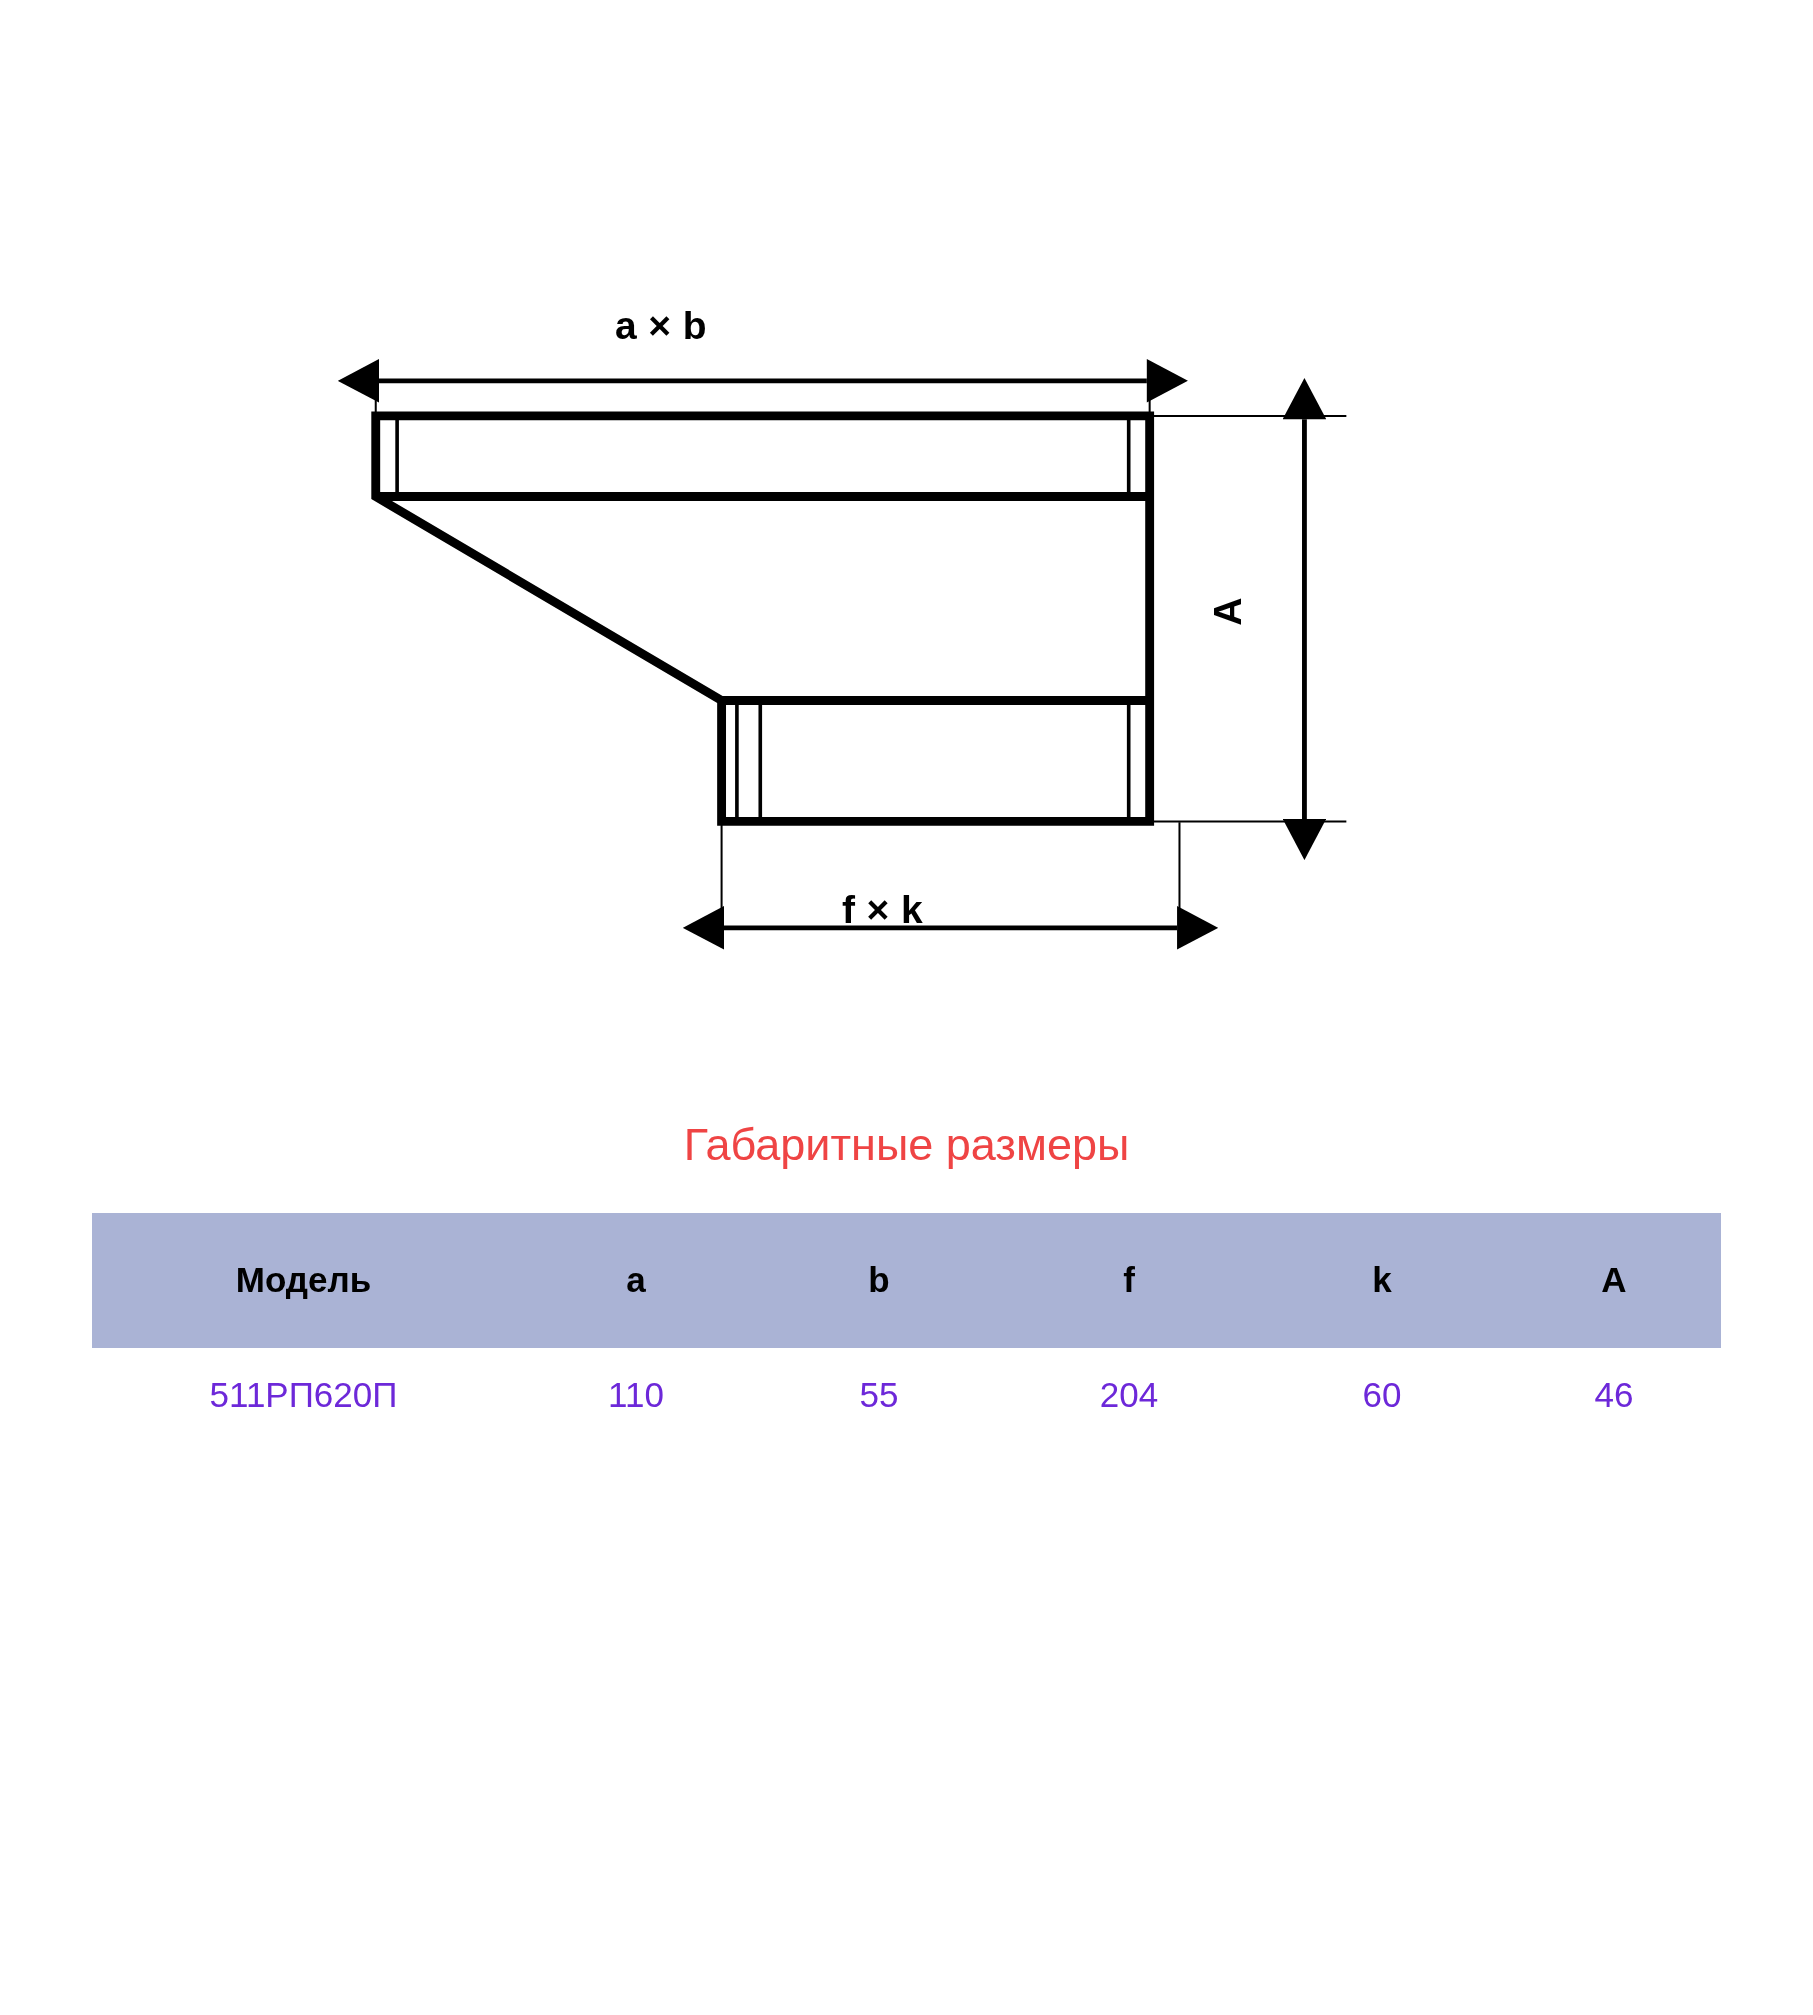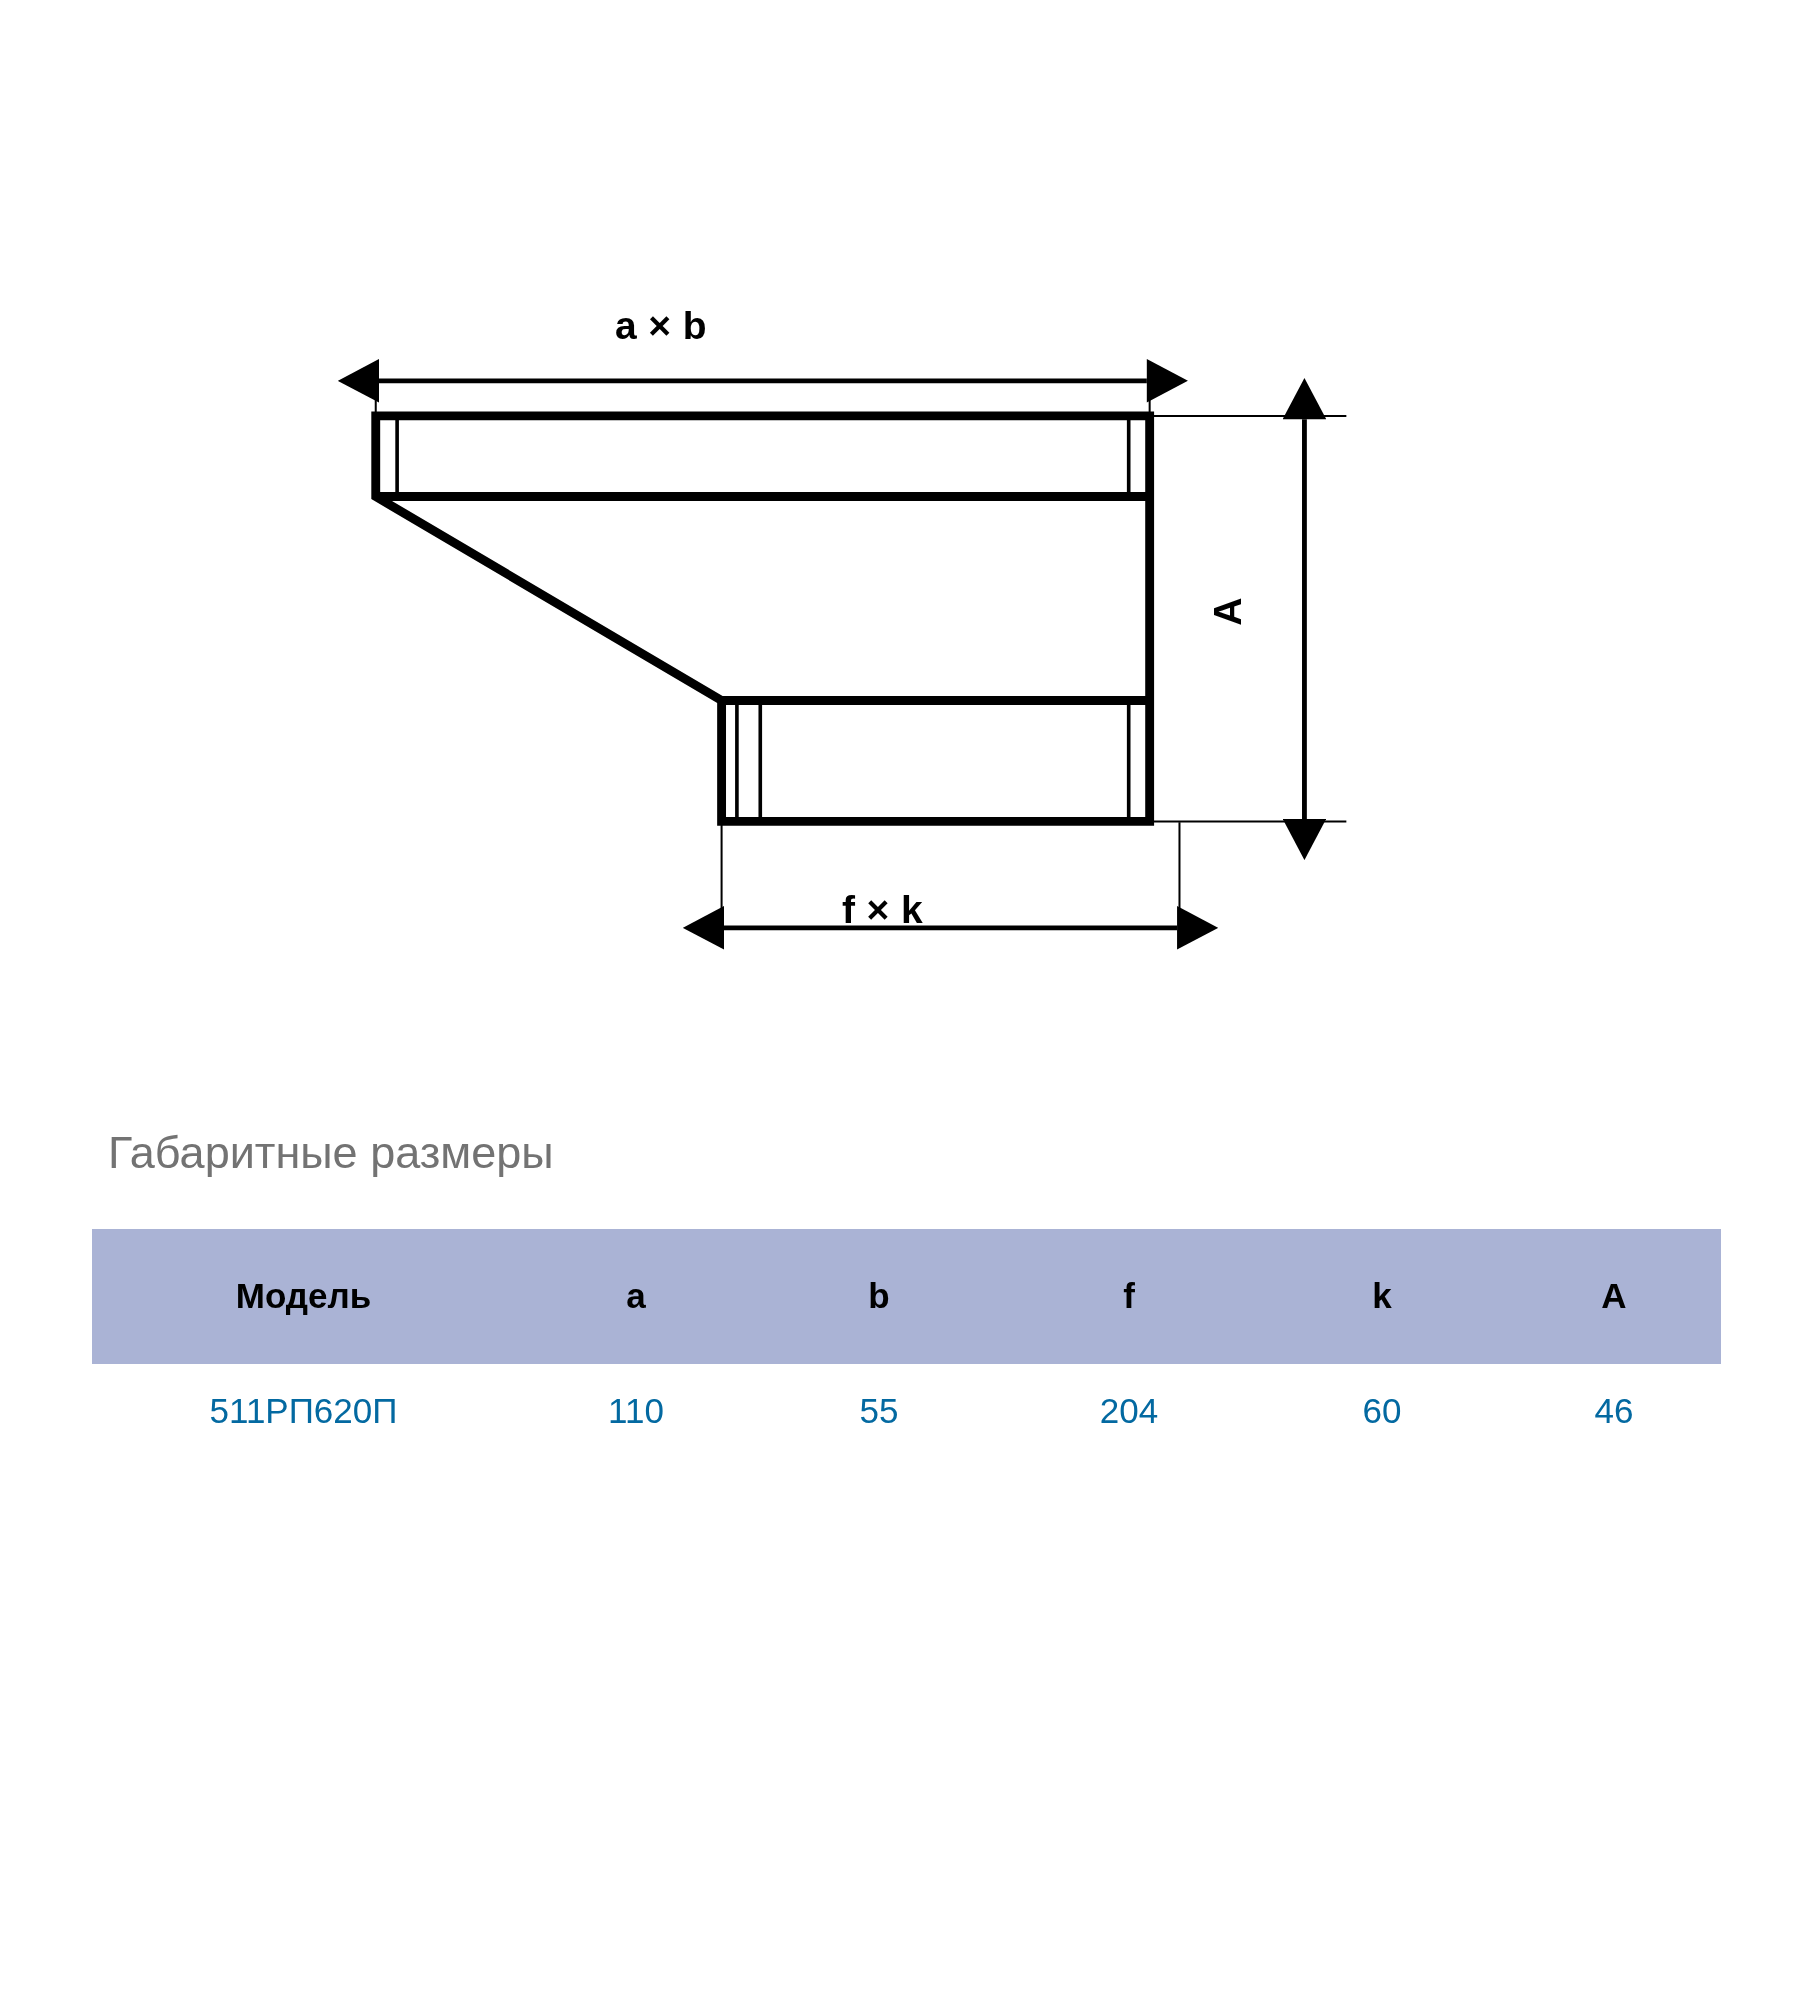"Габаритные размеры" #table-title { color: #737373 -> #ef4444; margin: 16px -> 8px; text-align: none -> center }
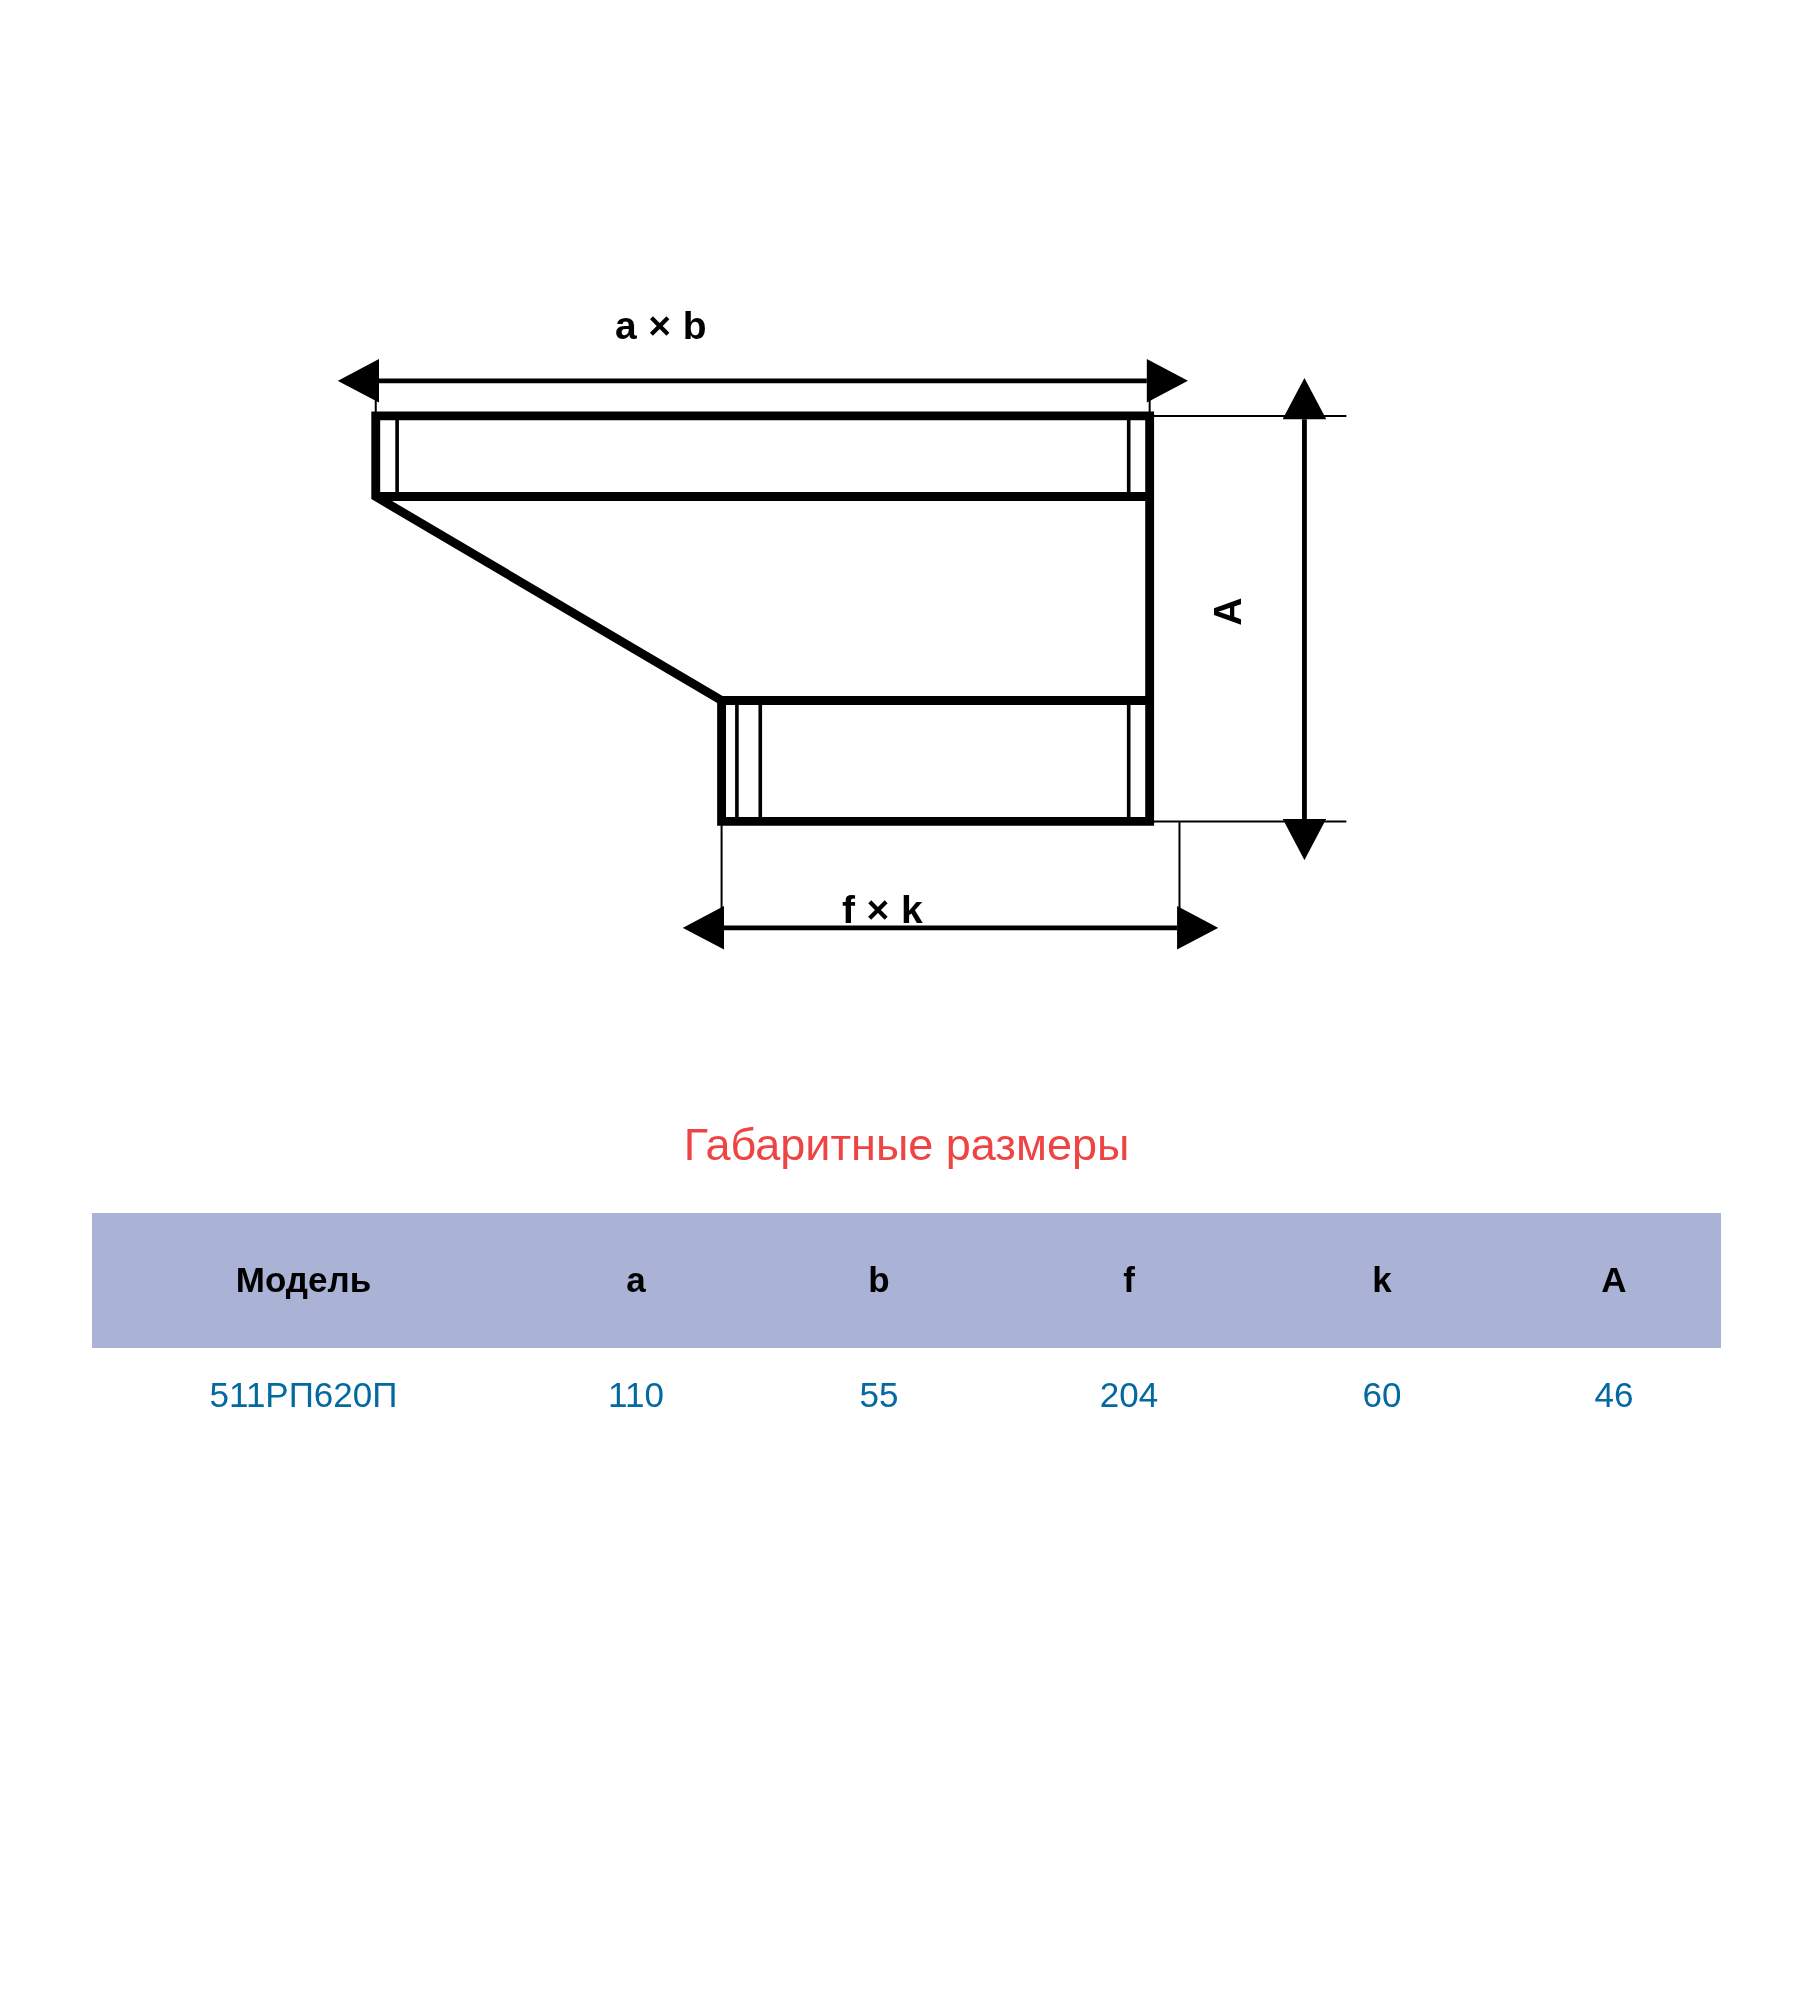"511РП620П" #dims-table tbody td { color: #0369a1 -> #6d28d9 }
